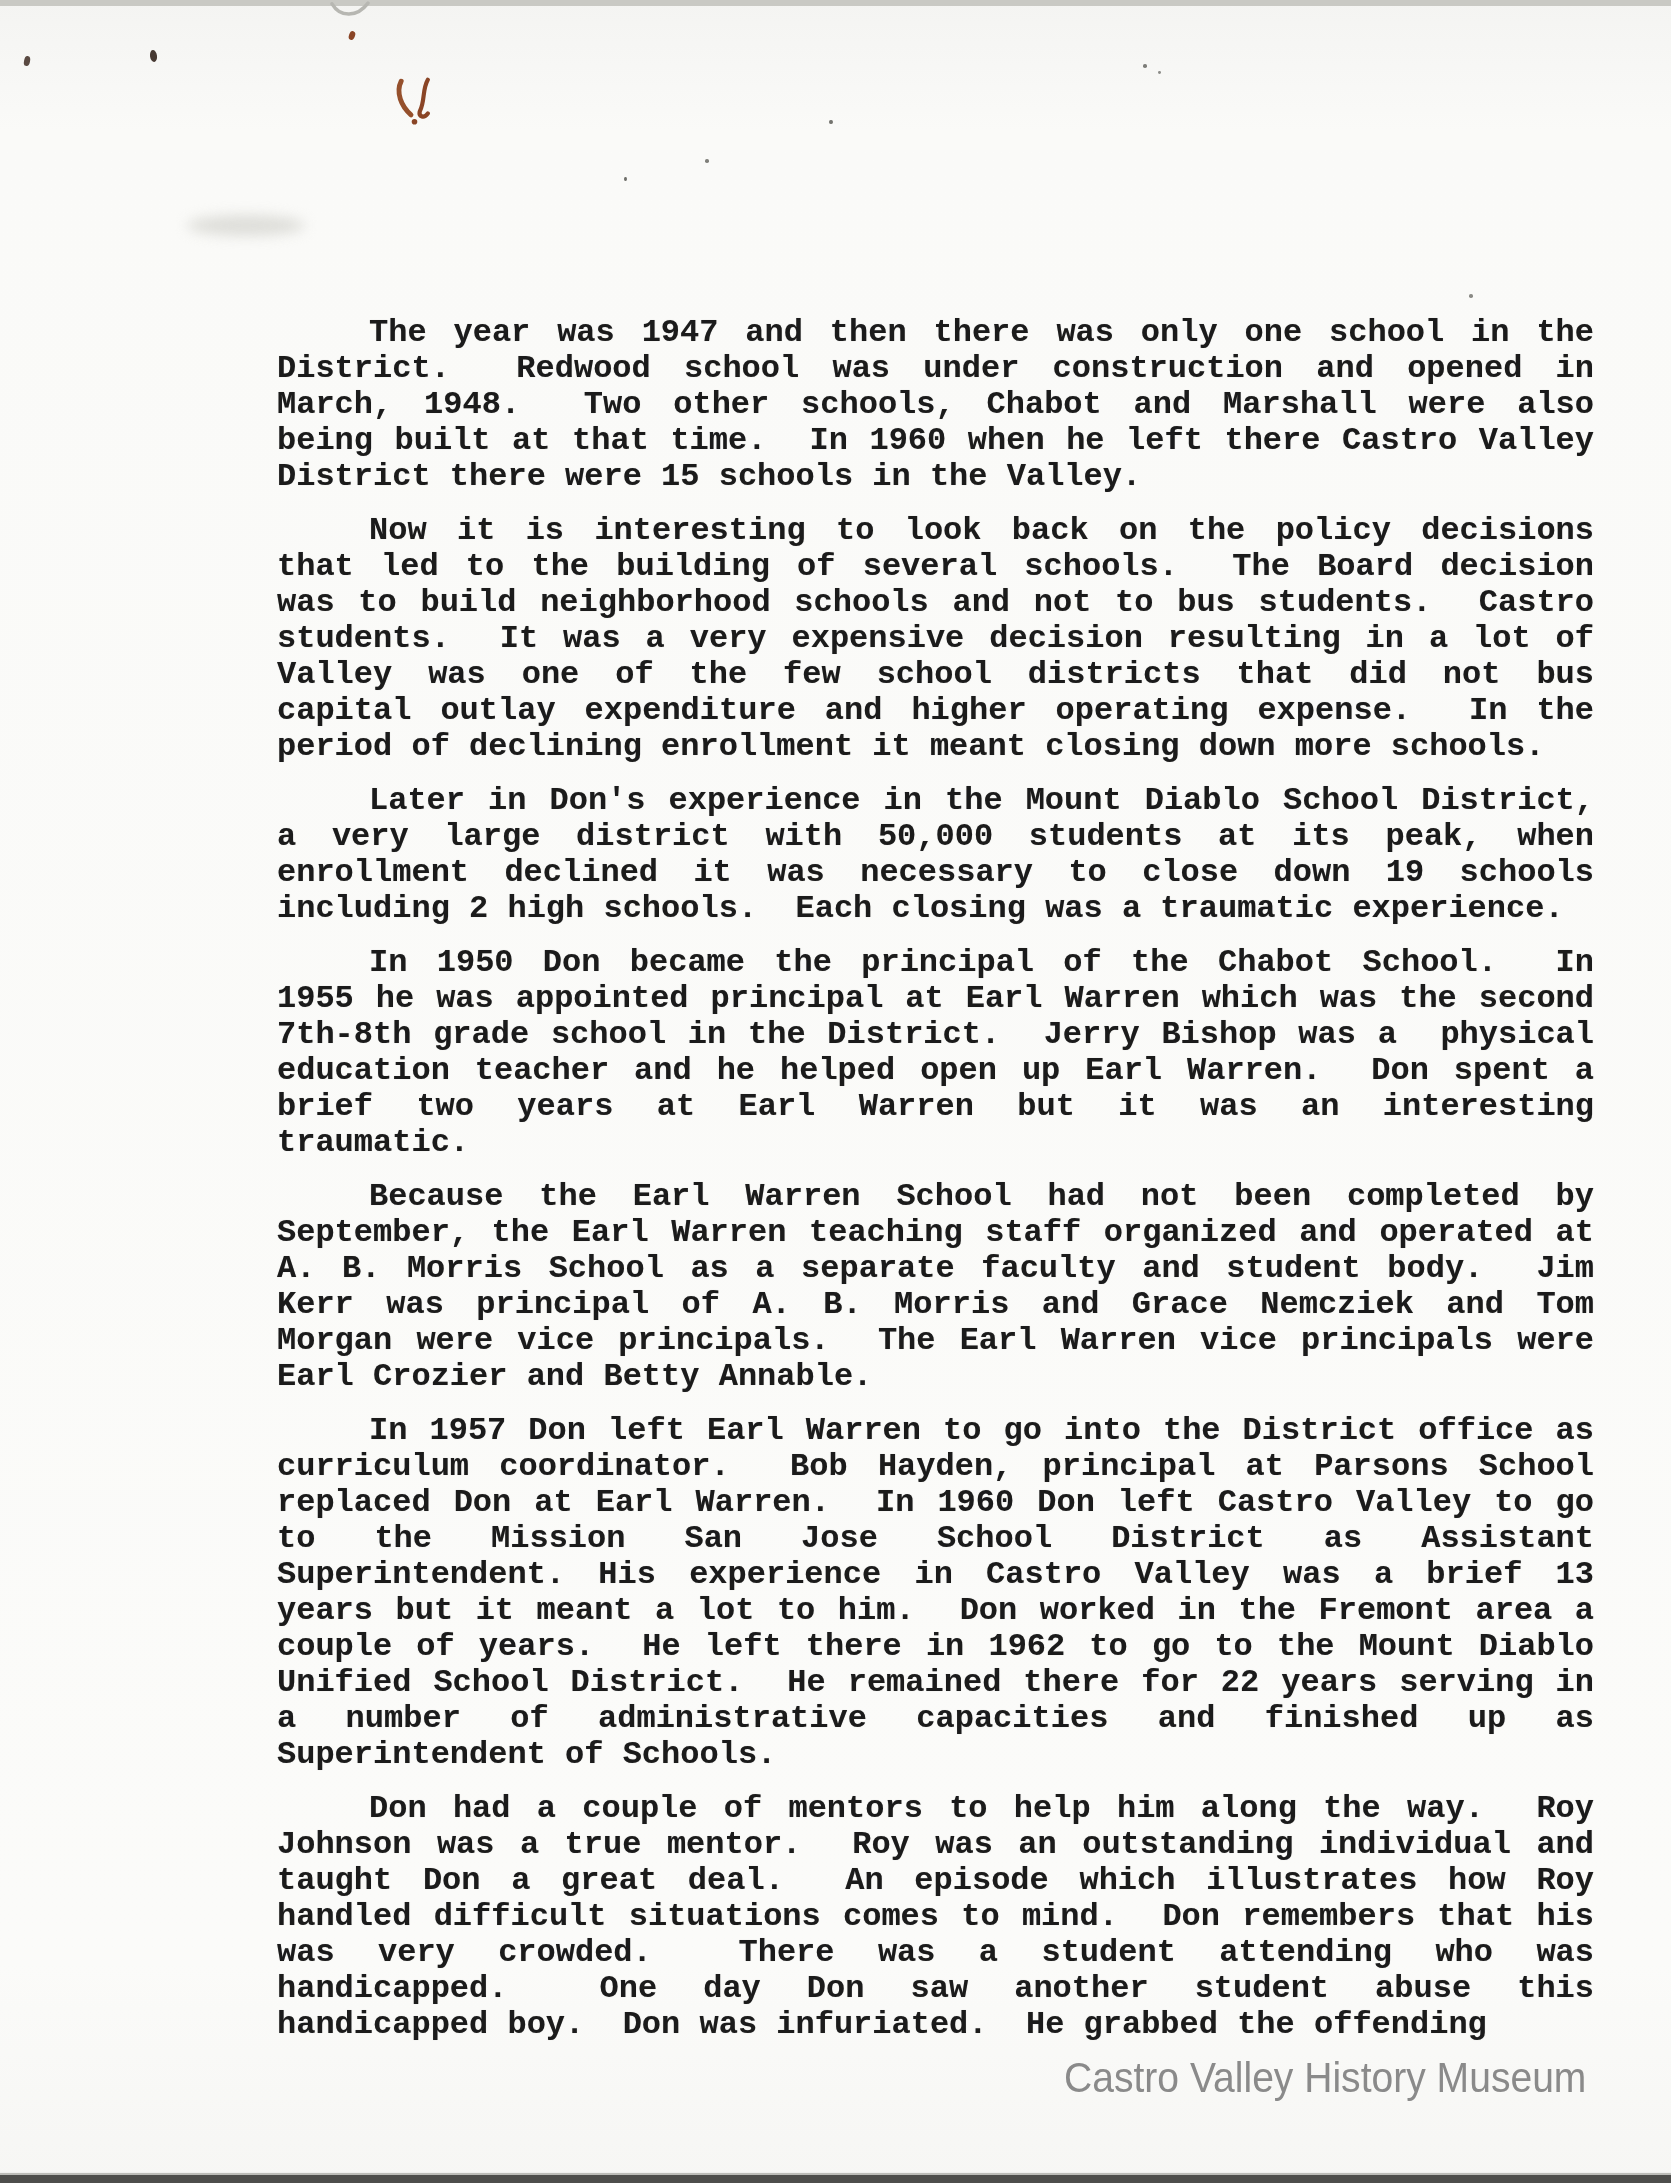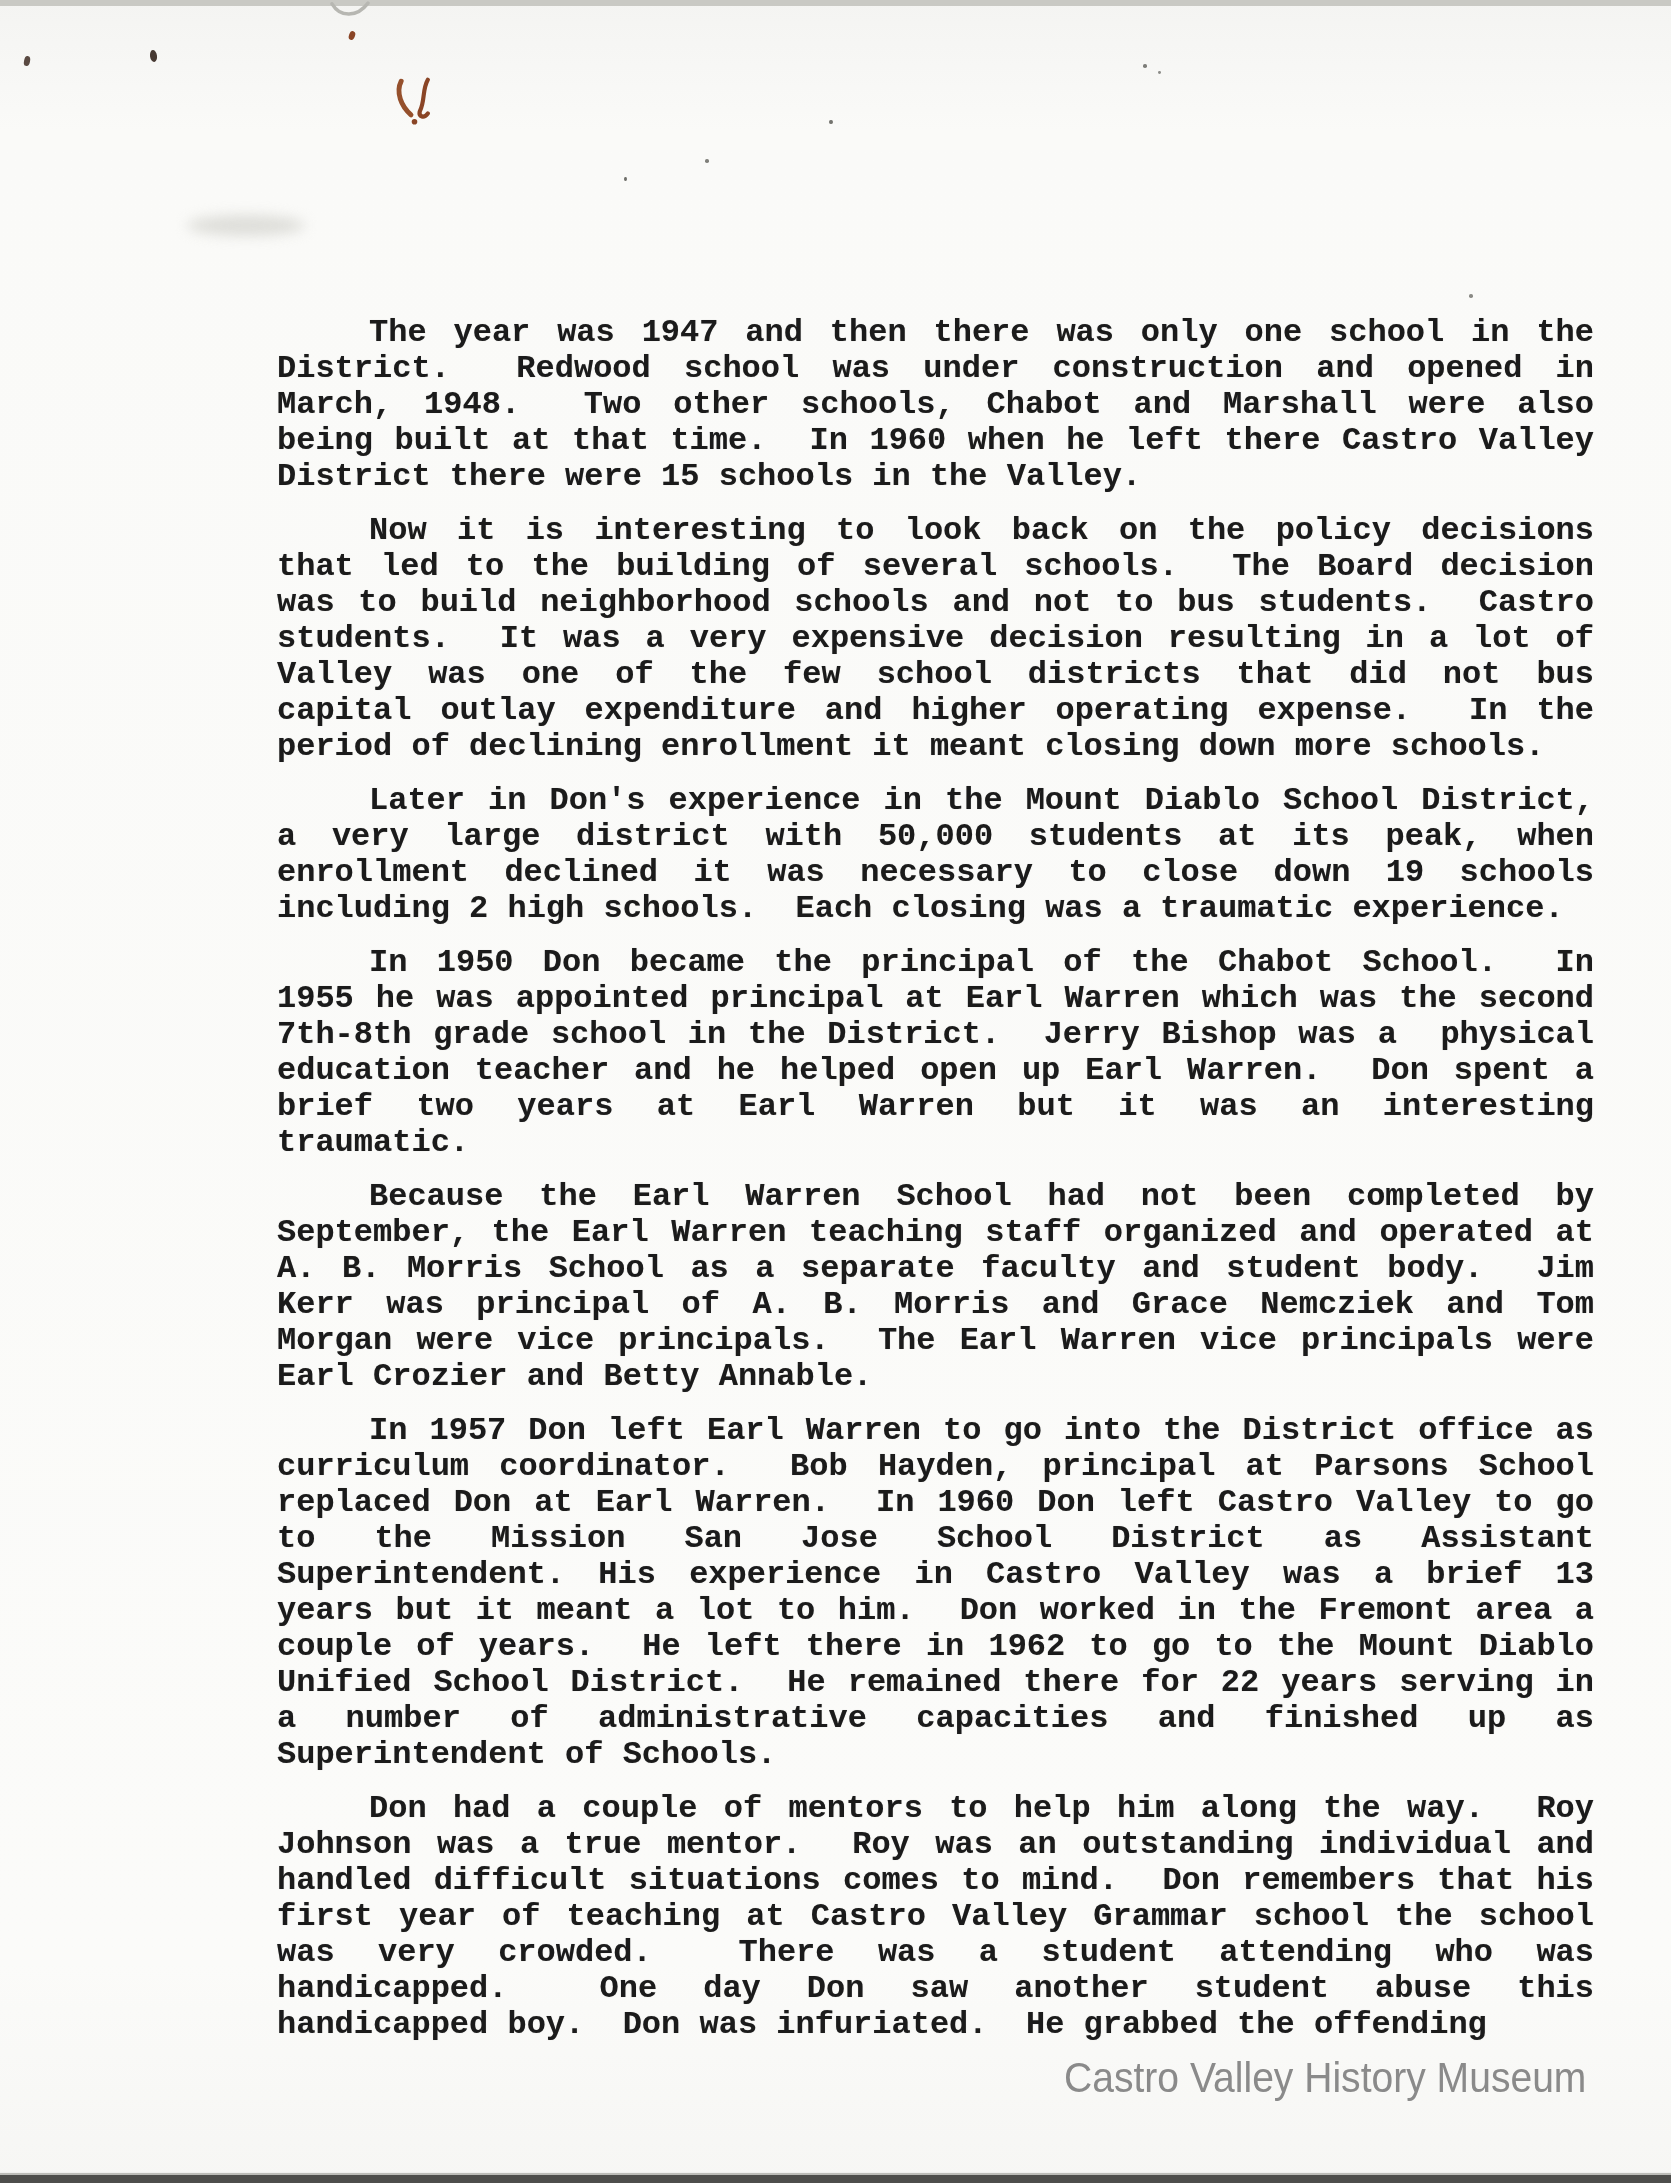"taught Don a great deal." div.line { html: none -> <div>taught Don a great deal.&nbsp; An episode which illustrates how Roy</div> }
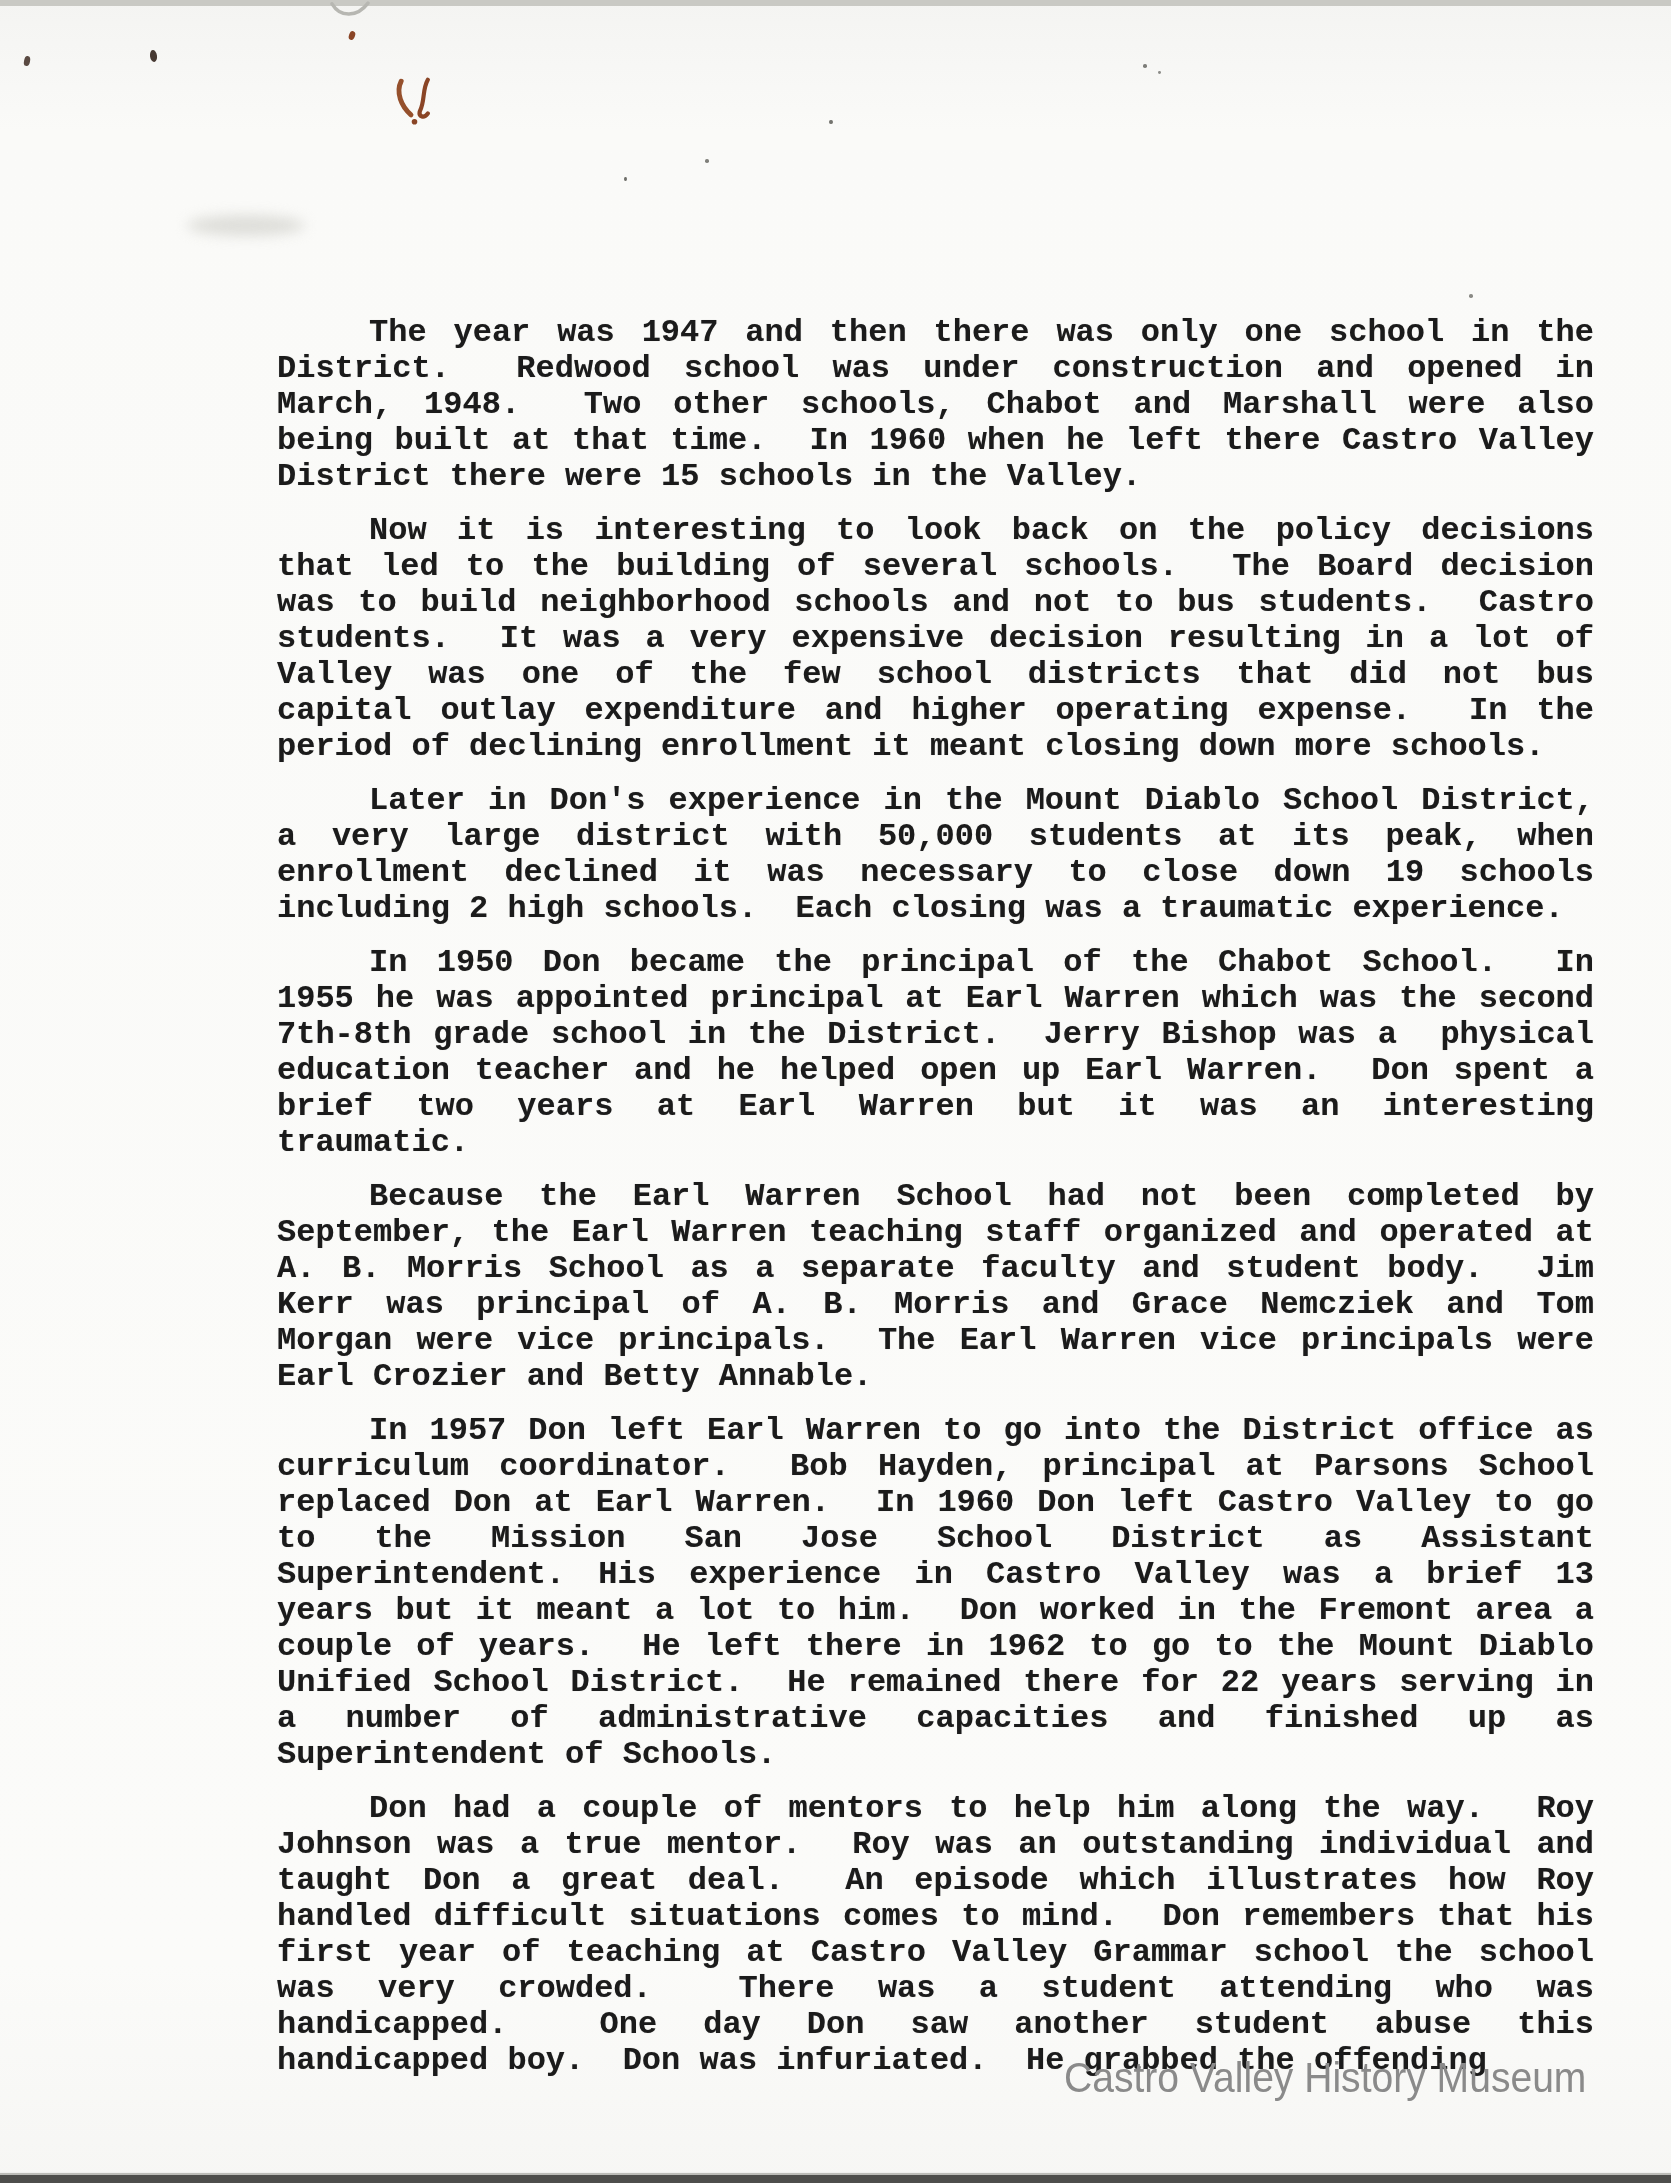"first year of teaching at" div.line { html: <div>first year of teaching at Castro Valley Grammar school the school</div> -> none }
